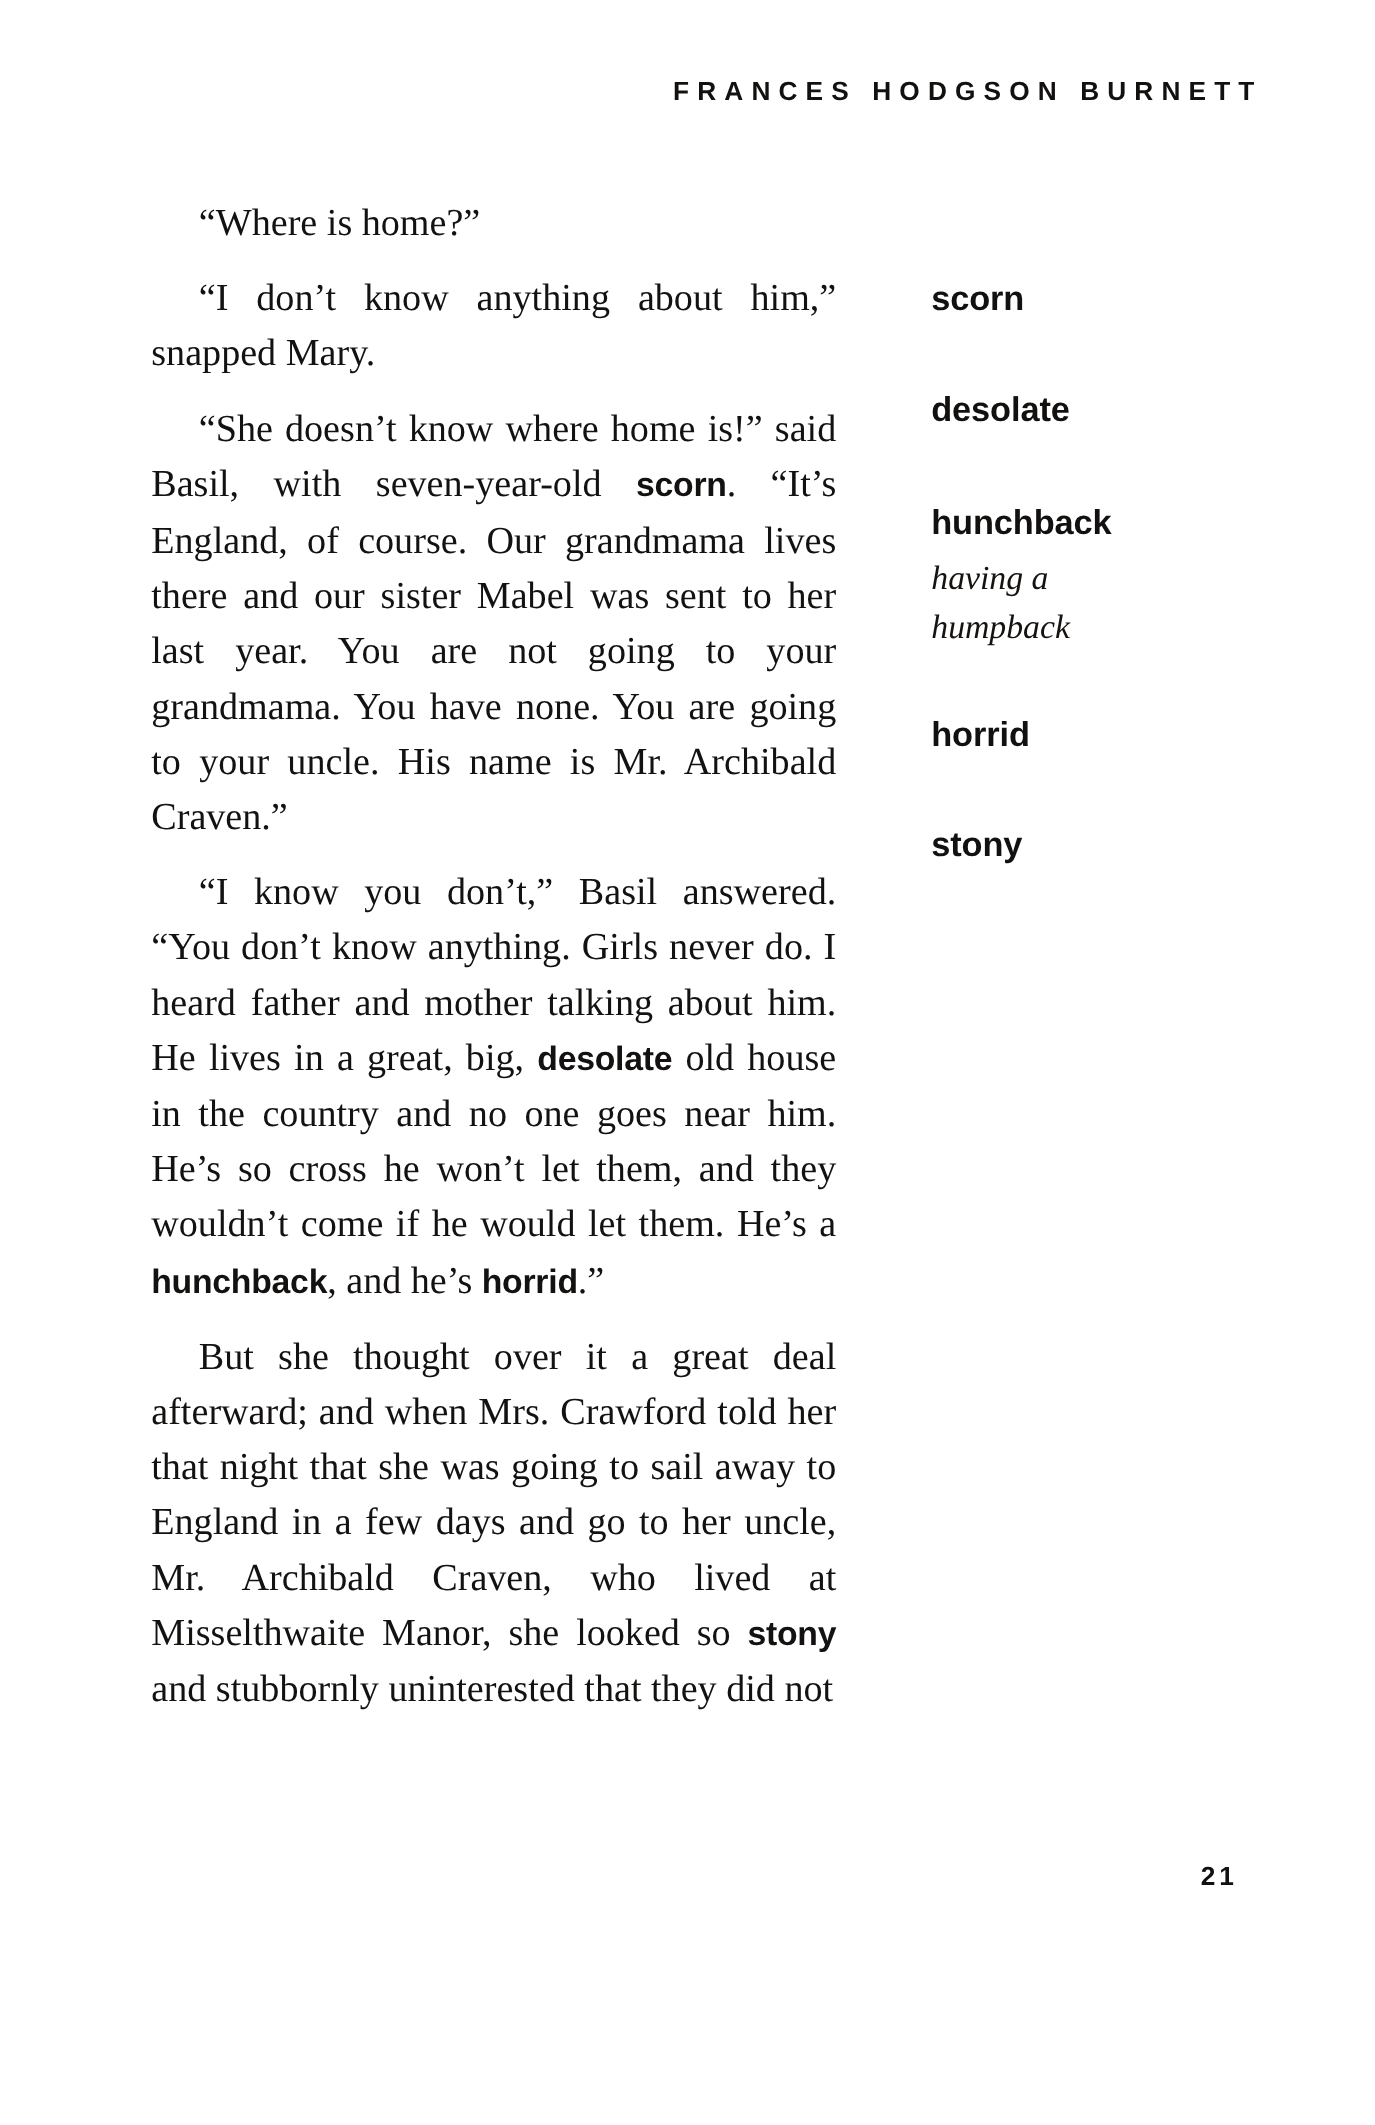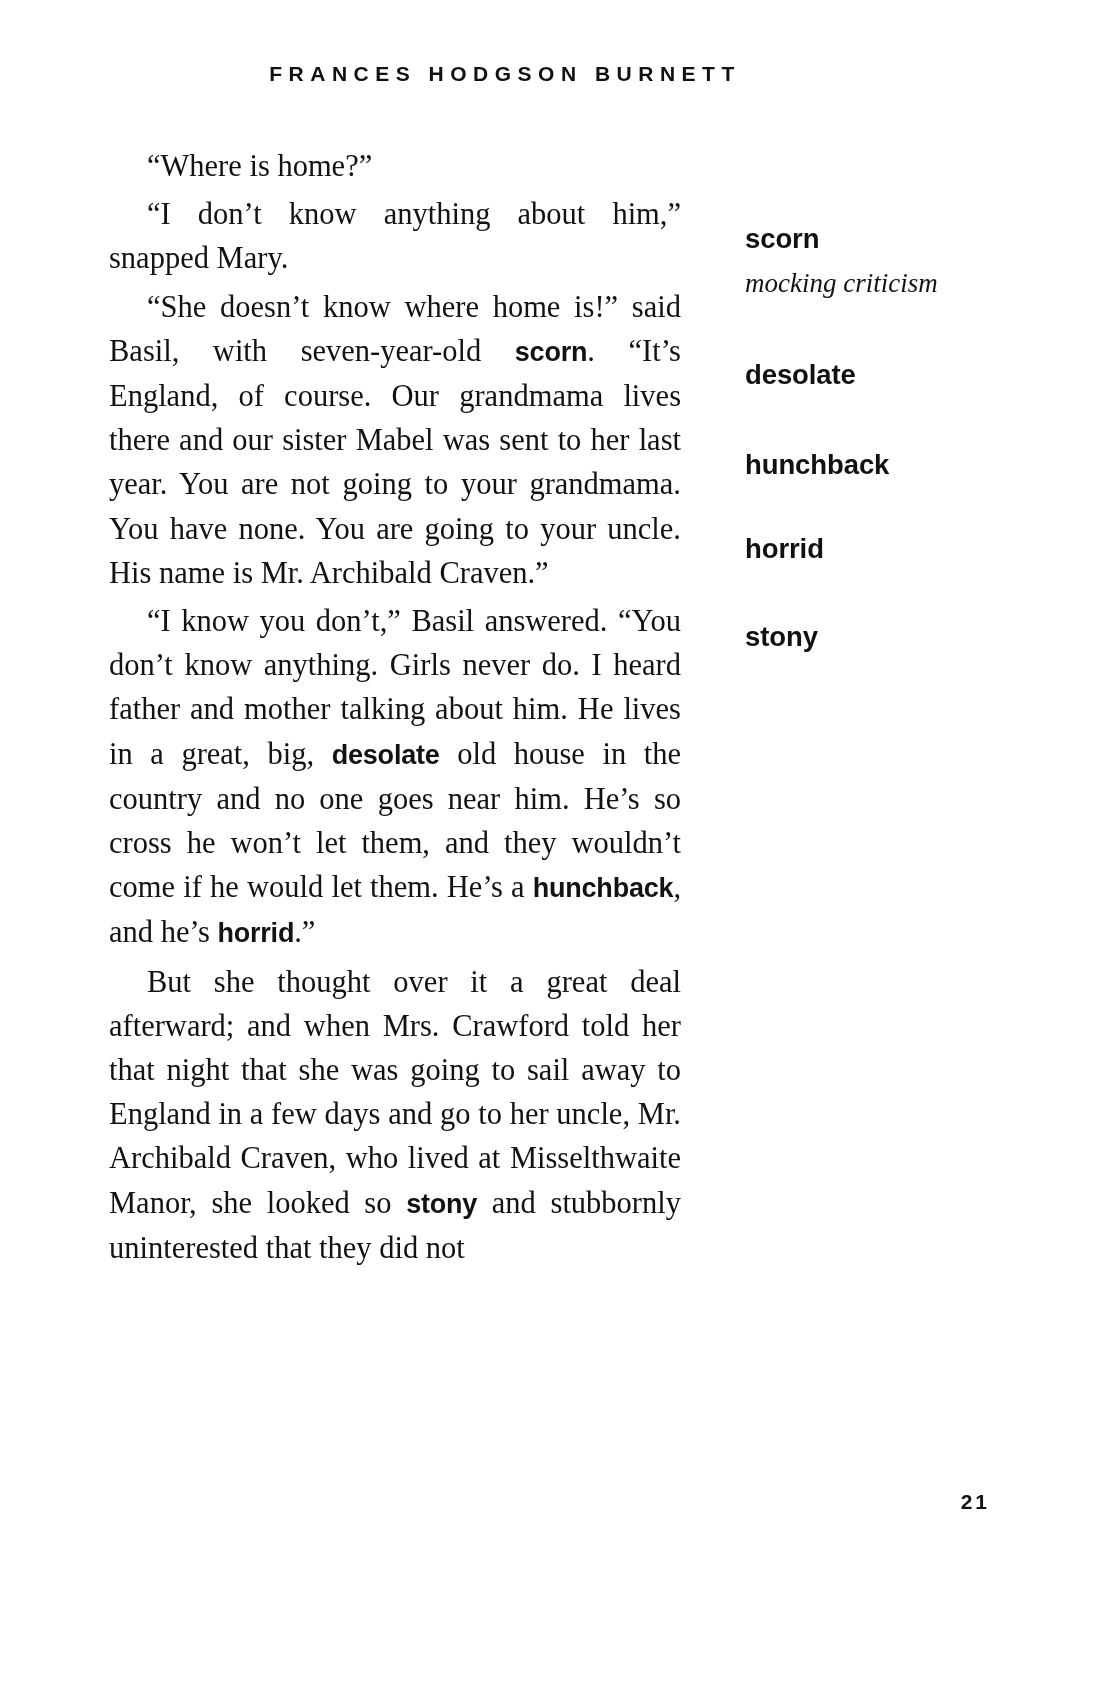"FRANCES HODGSON BURNETT" .running-head { text-align: center -> right }
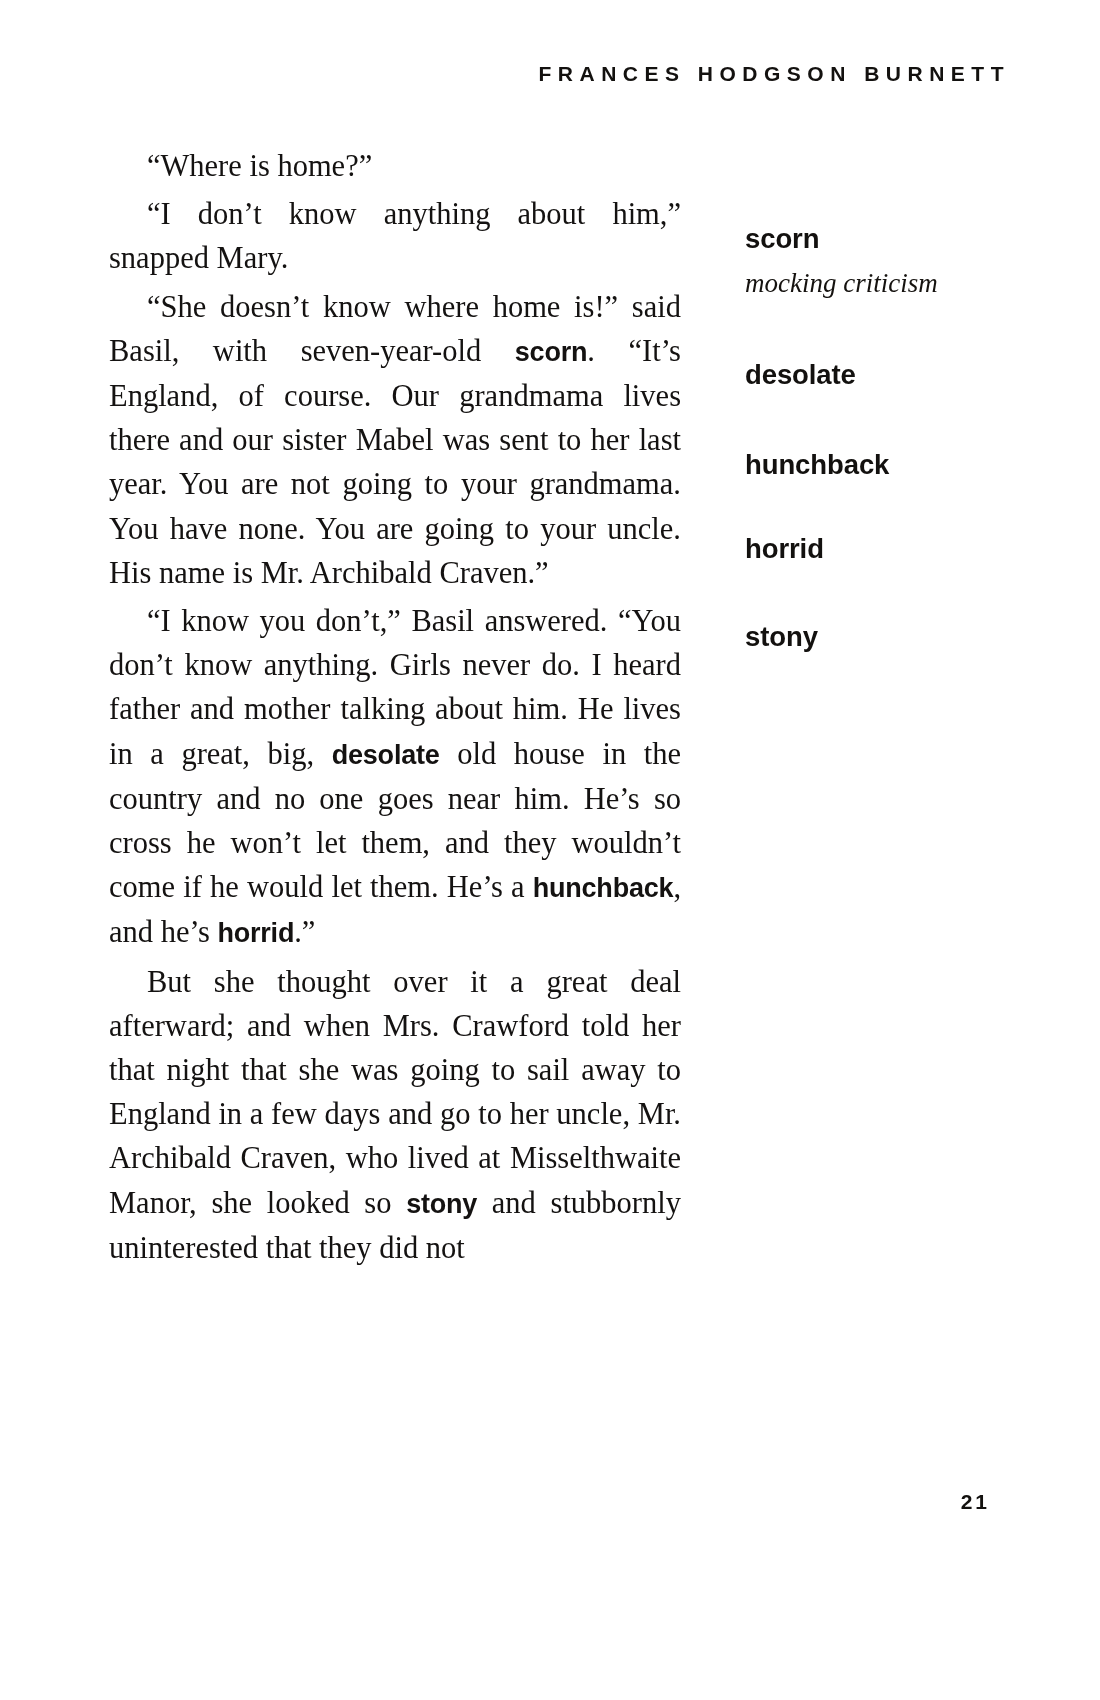"“Where is home?”" .para { margin: 4px -> 16px }
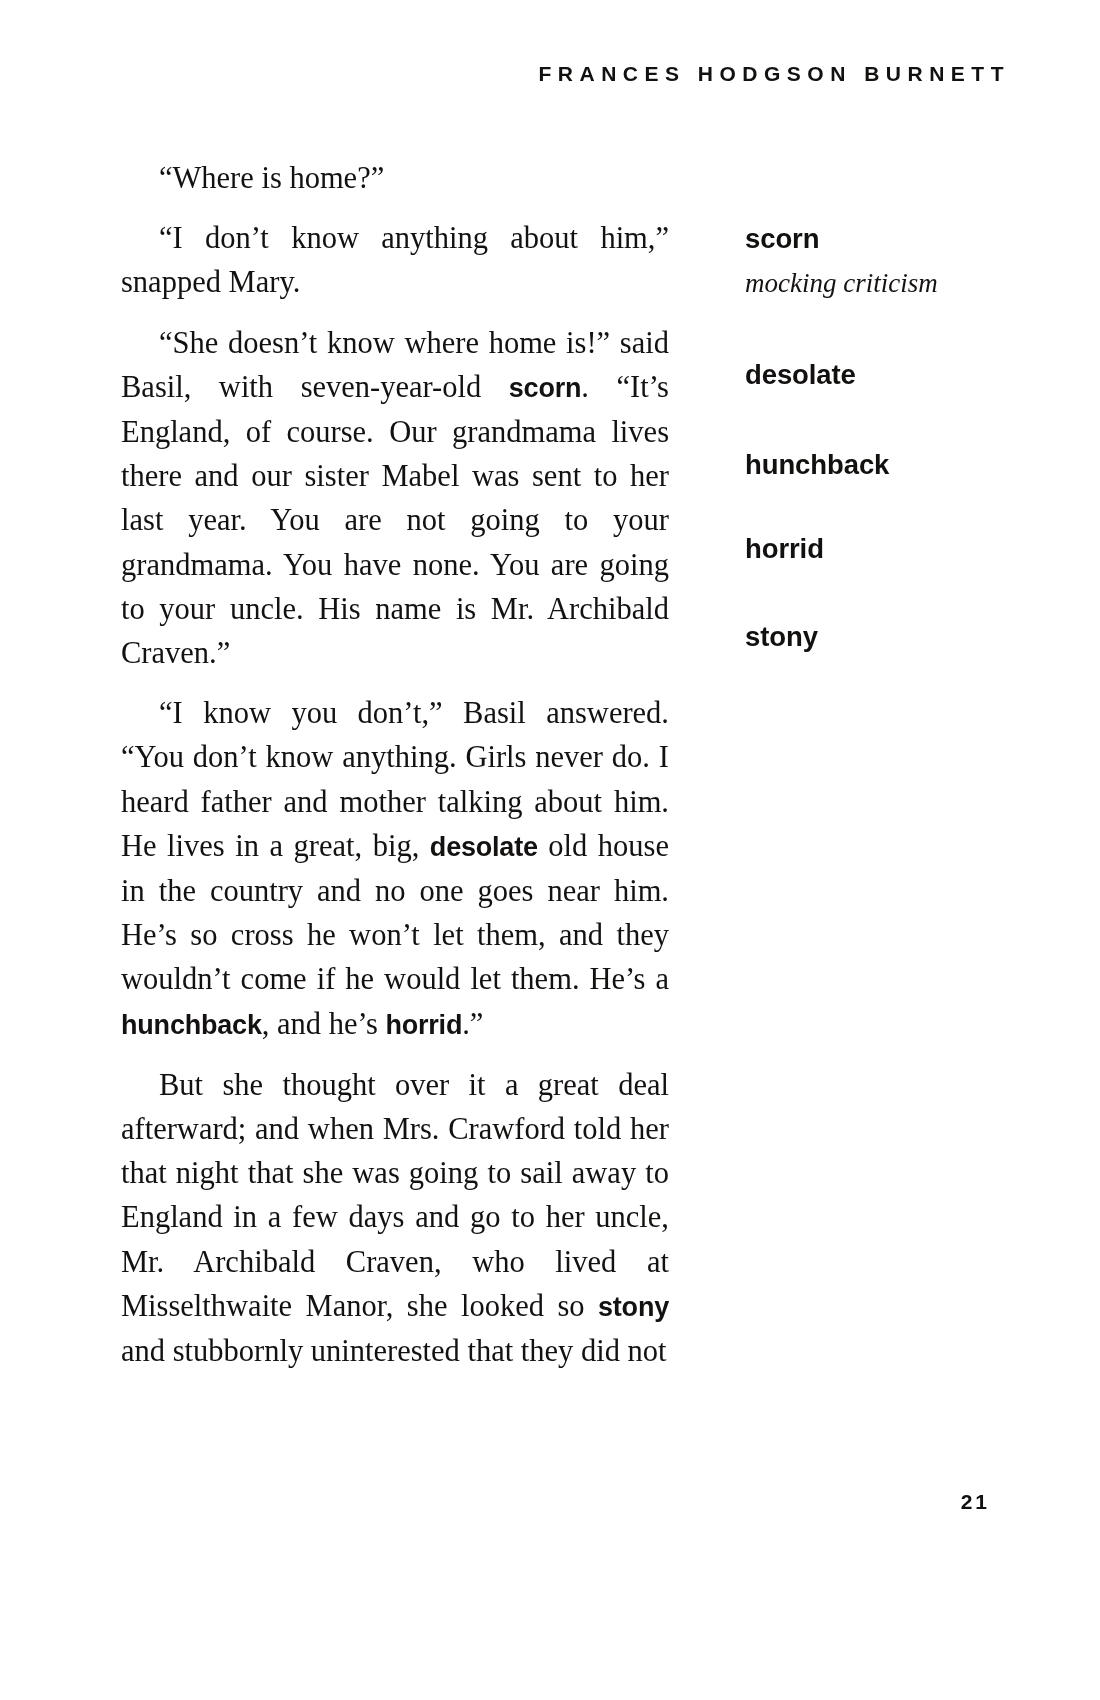"mocking criticism" div.gloss-def { html: <div>mocking criticism</div> -> none }
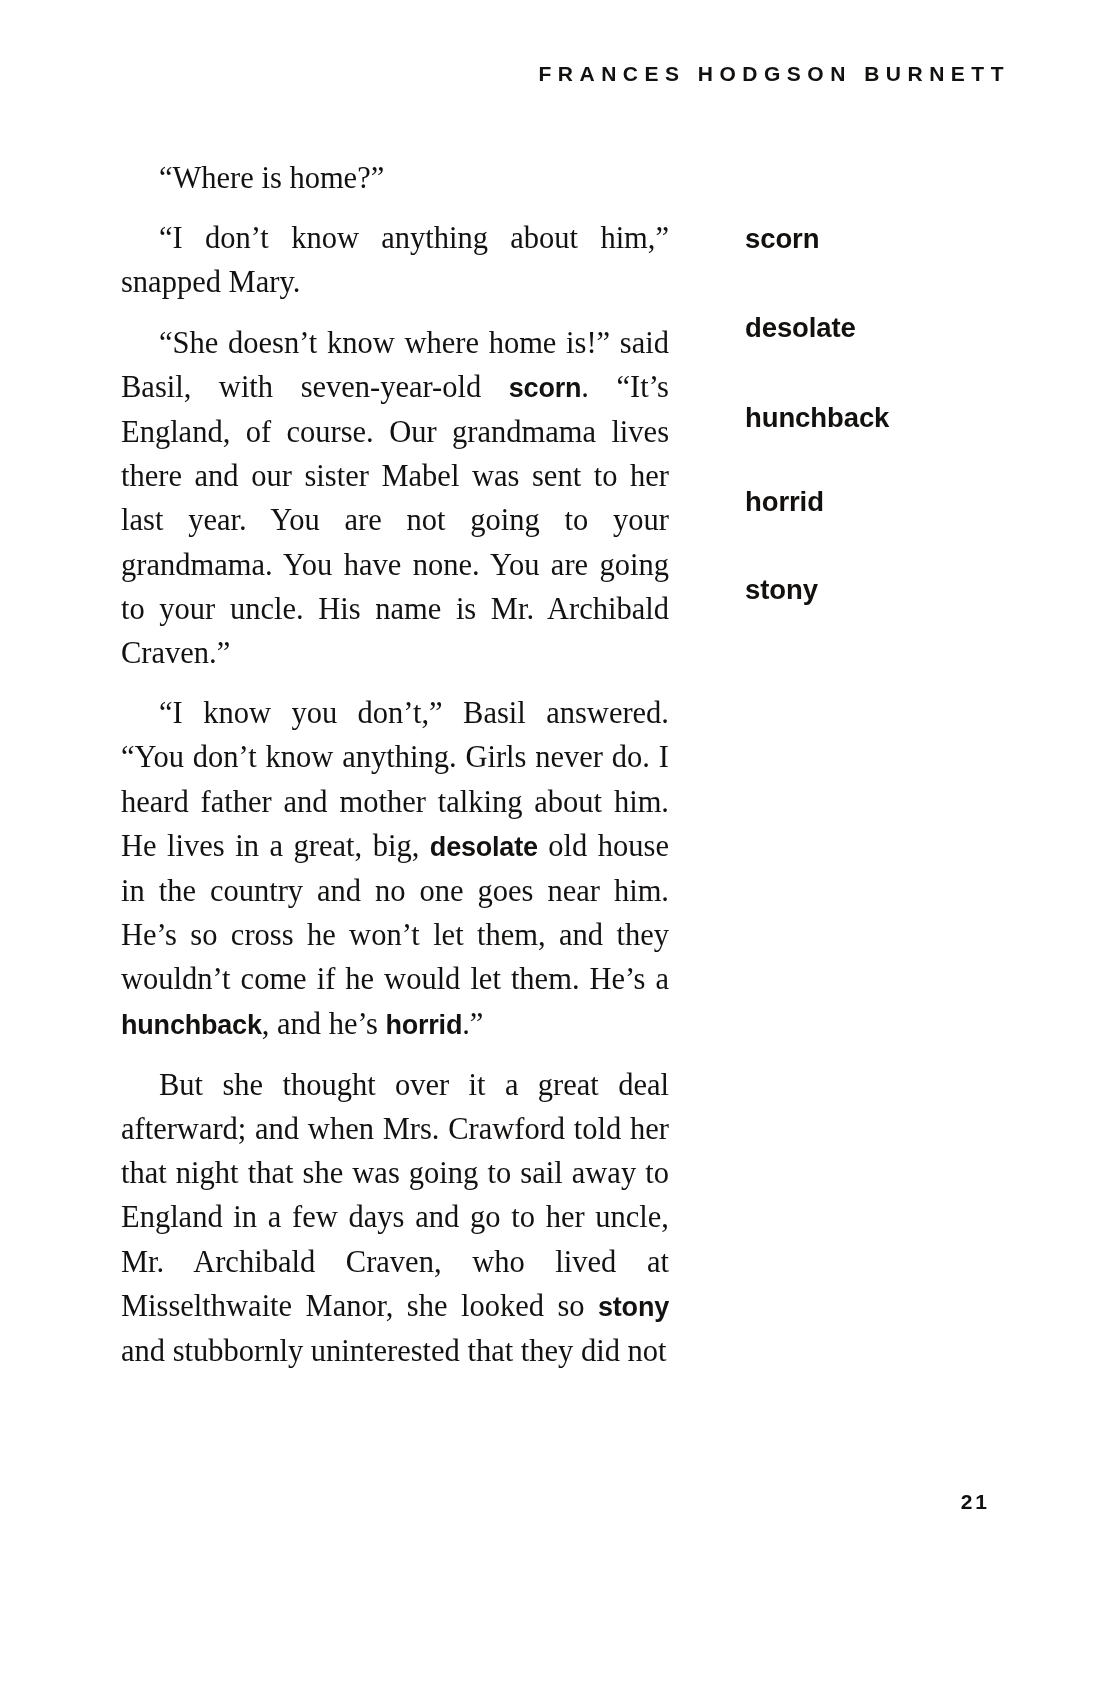"having a humpback" div.gloss-def { html: none -> <div>having a humpback</div> }
